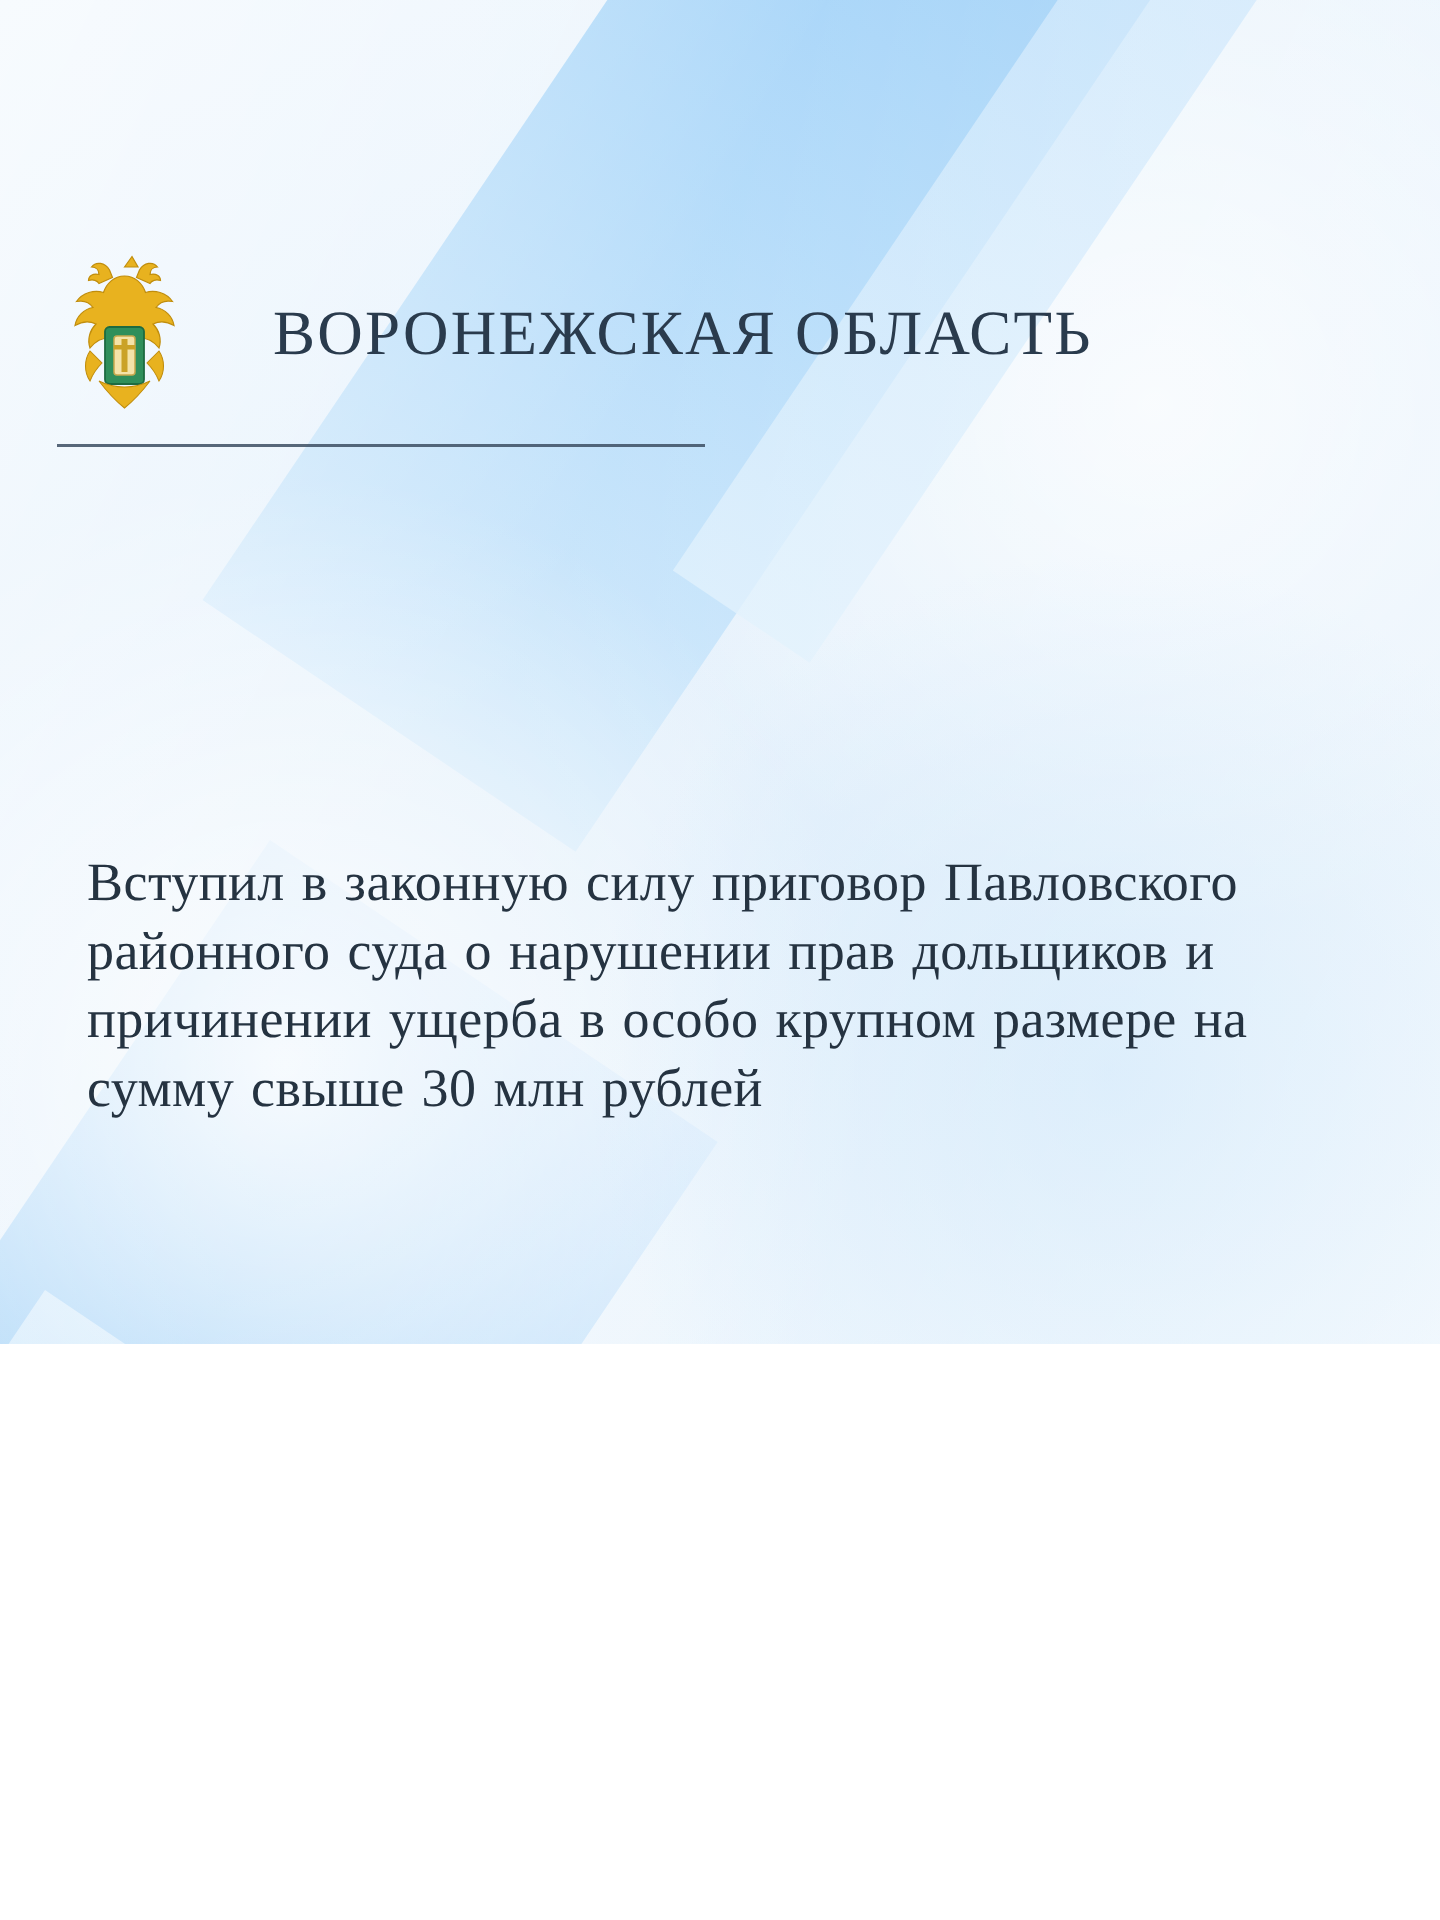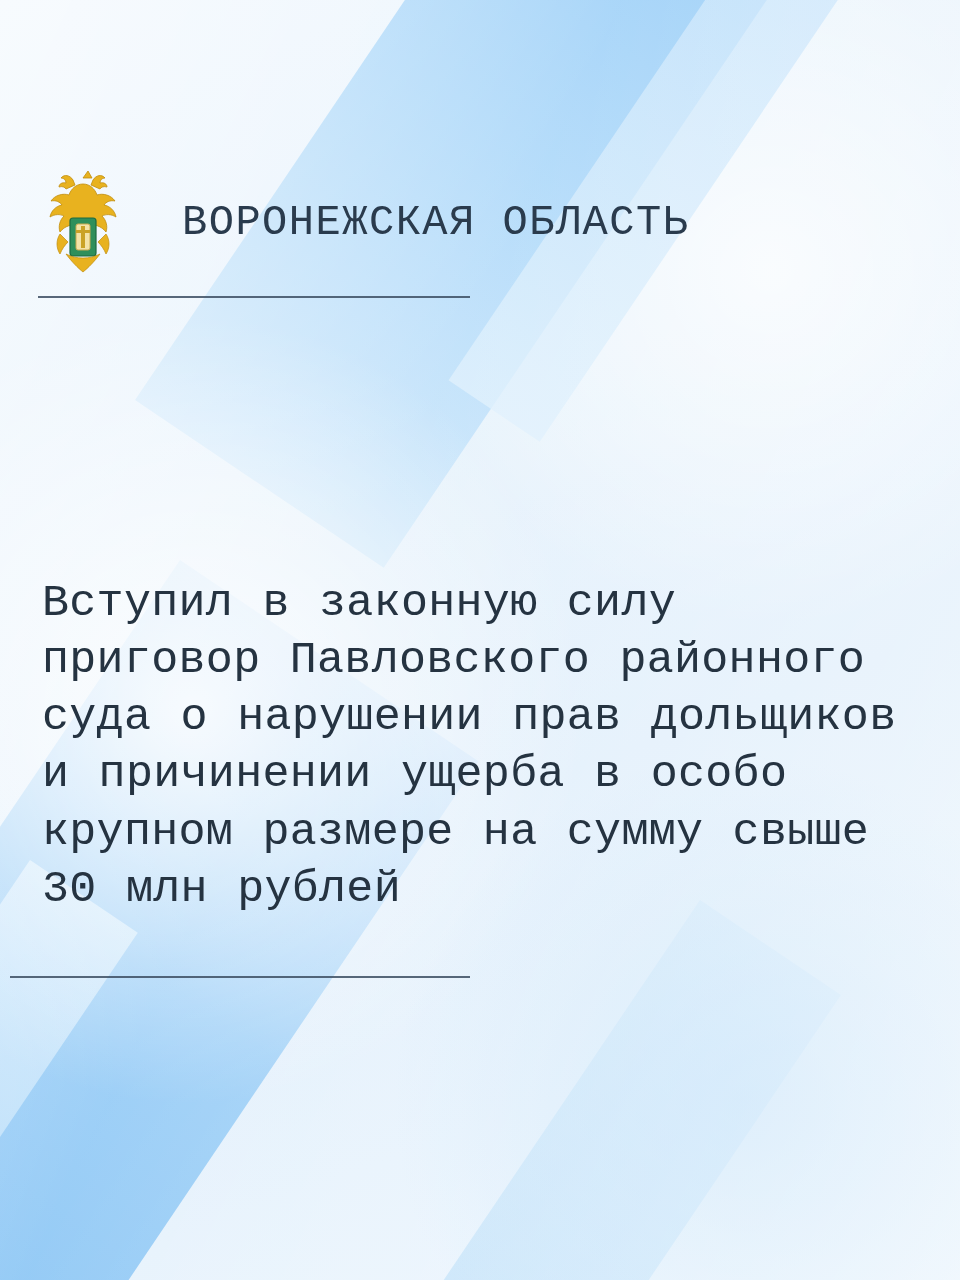"ВОРОНЕЖСКАЯ ОБЛАСТЬ" .card { font-family: Liberation Mono, monospace -> Liberation Serif, serif; height: 1280px -> 896px }
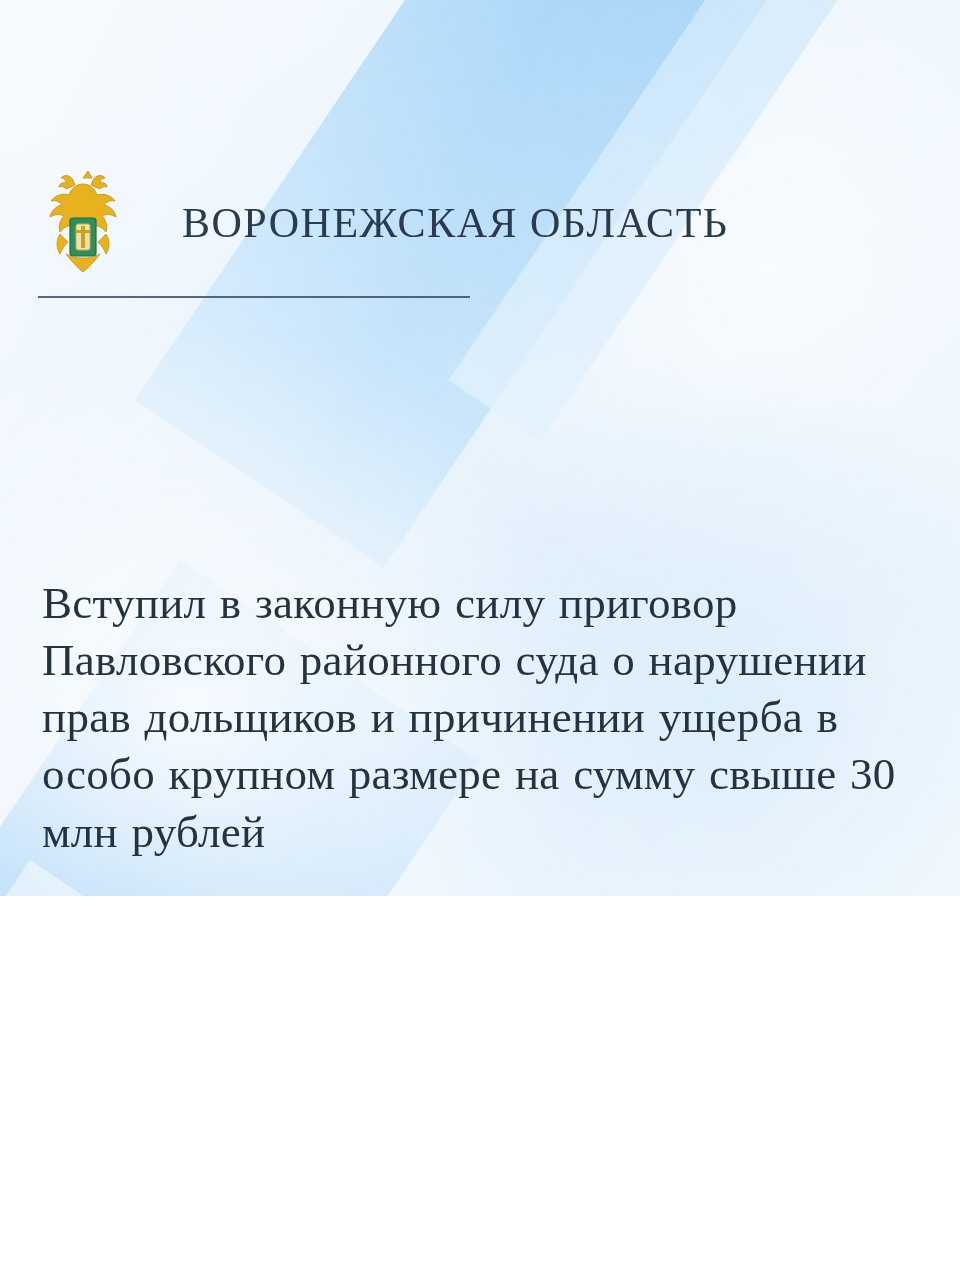"Вступил в законную силу приговор" .body-text { font-size: 45px -> 36px; left: 42px -> 58px }
